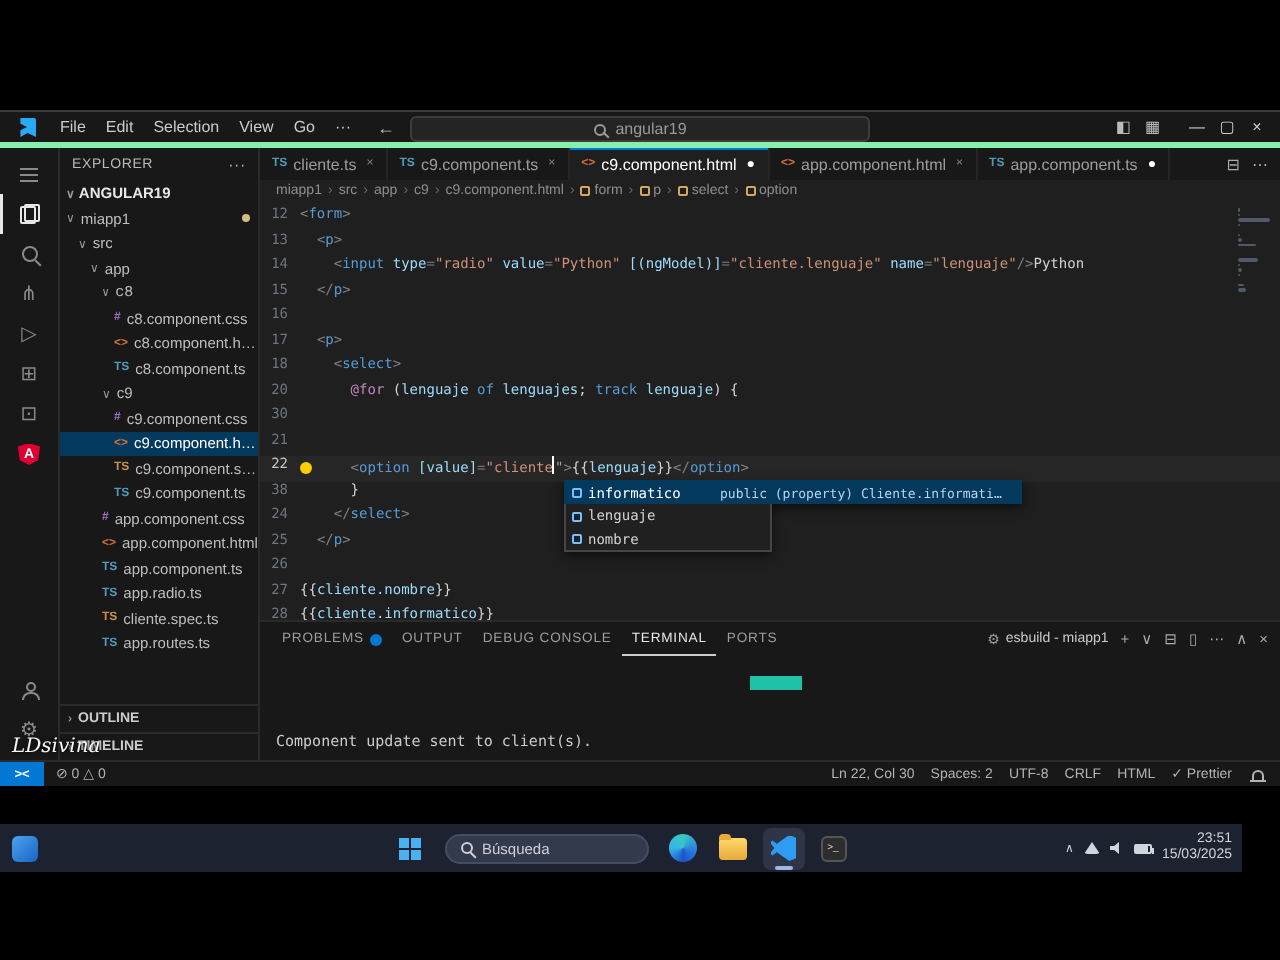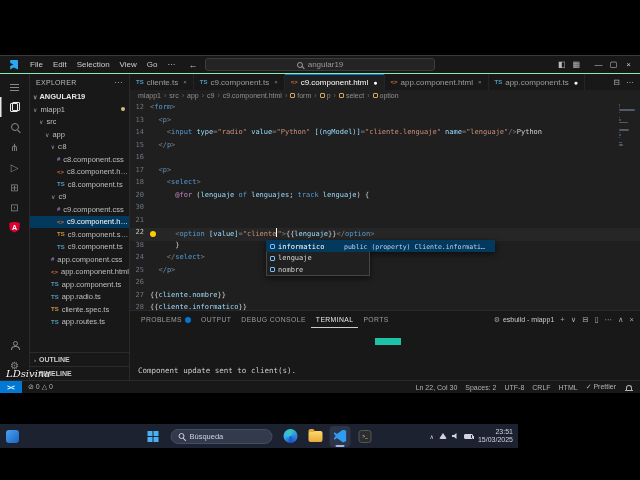"File" .titlebar { border-bottom: 1px solid #86efac -> 3px solid #86efac }
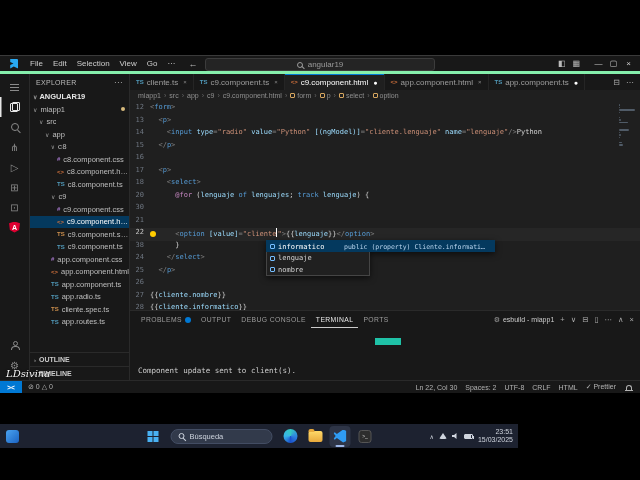"informatico" .suggest { left: 136px -> 152px }
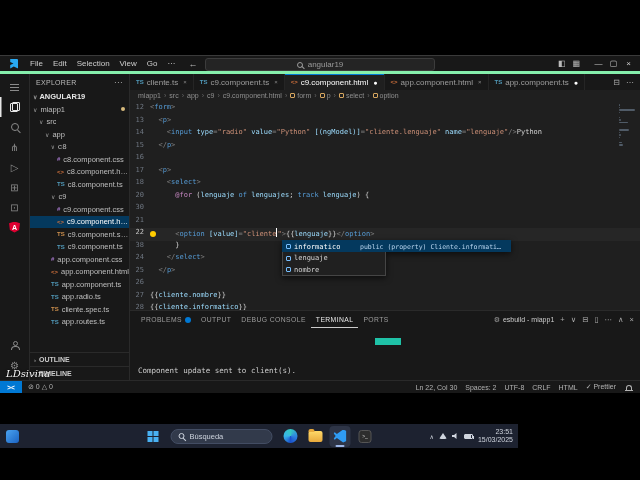"Búsqueda" .taskbar { top: 424px -> 412px; width: 518px -> 621px }
